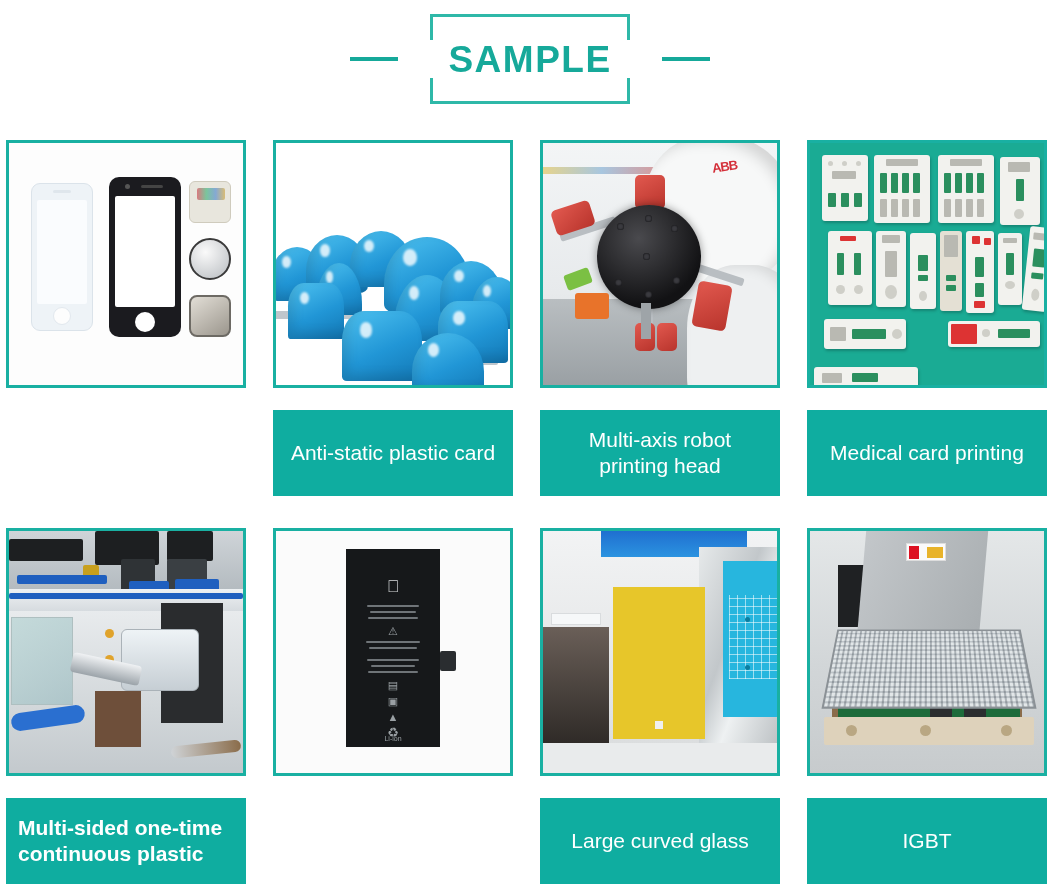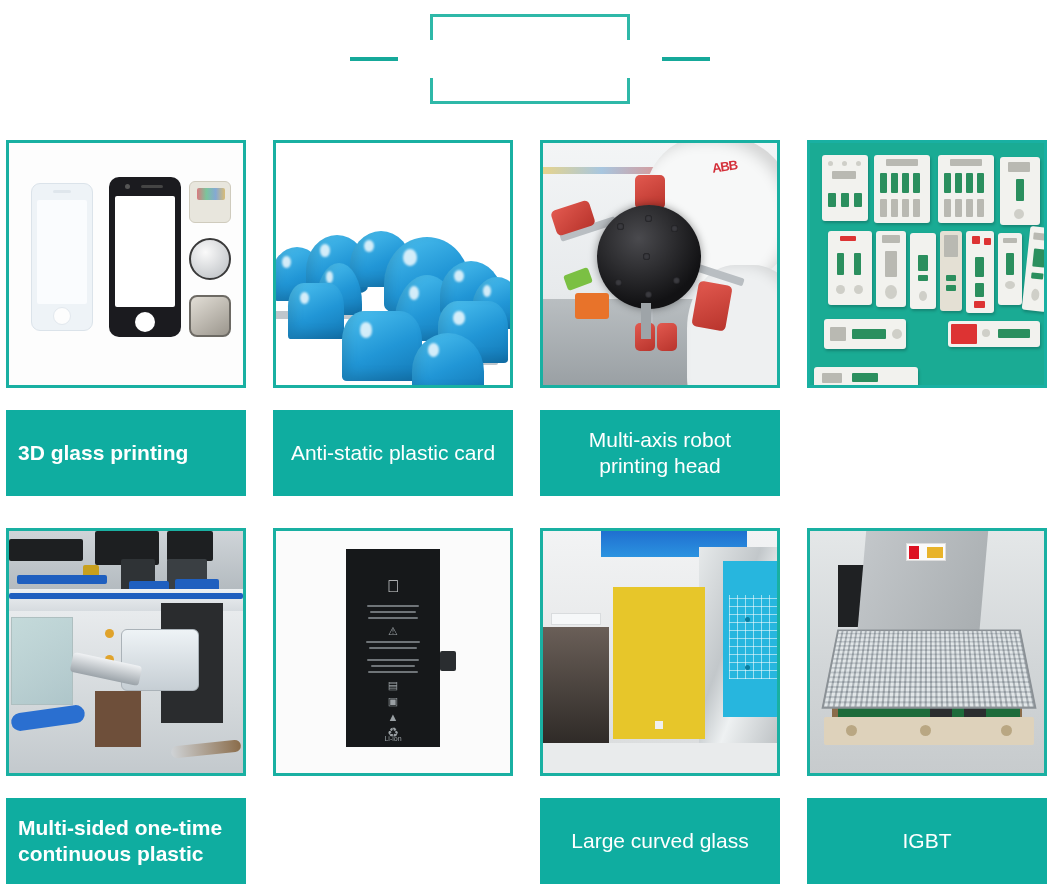"SAMPLE" span.title-text { html: none -> <span>SAMPLE</span> }
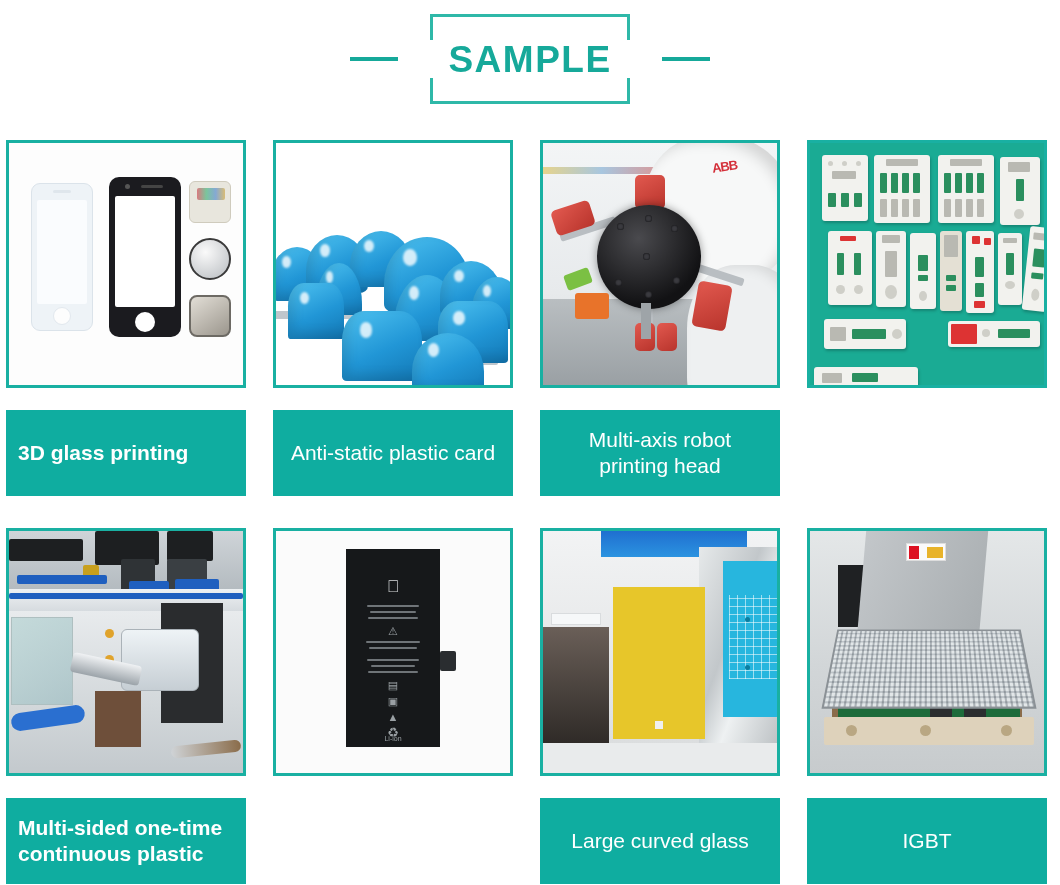"3D glass printing" div.caption { html: <div>3D glass printing</div> -> none }
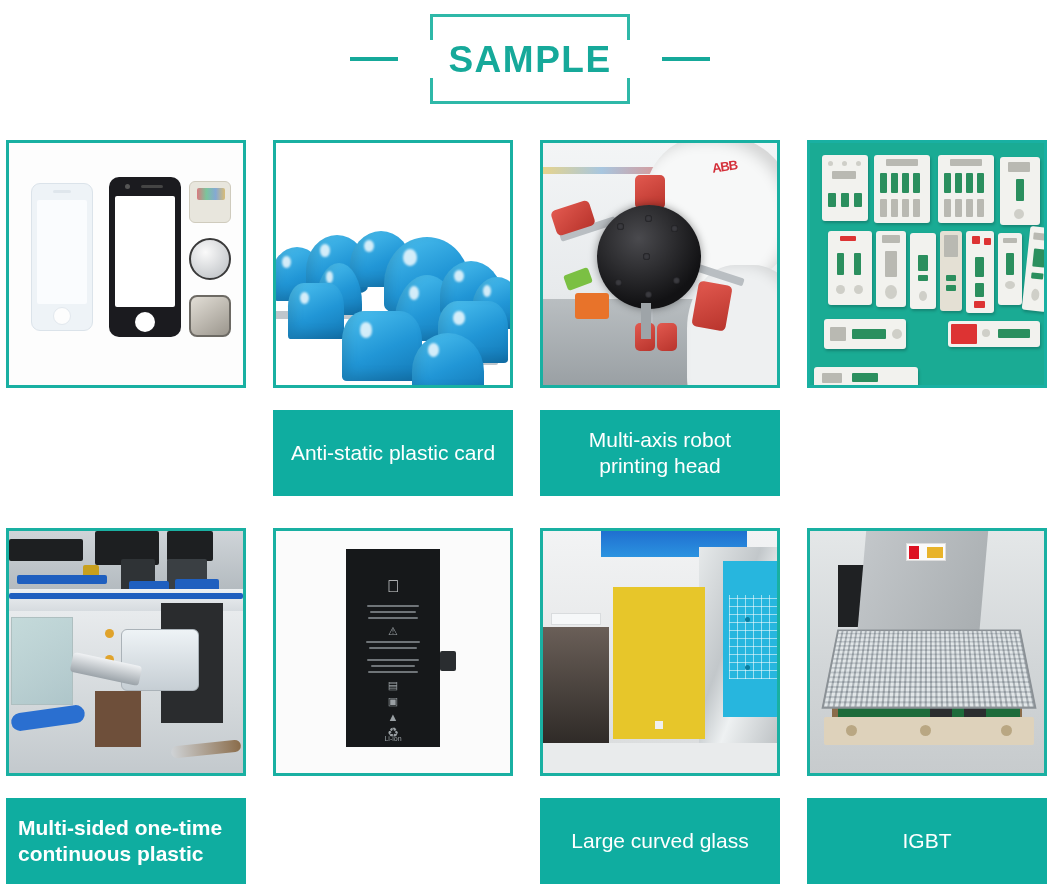"Medical card printing" div.caption { html: none -> <div>Medical card printing</div> }
